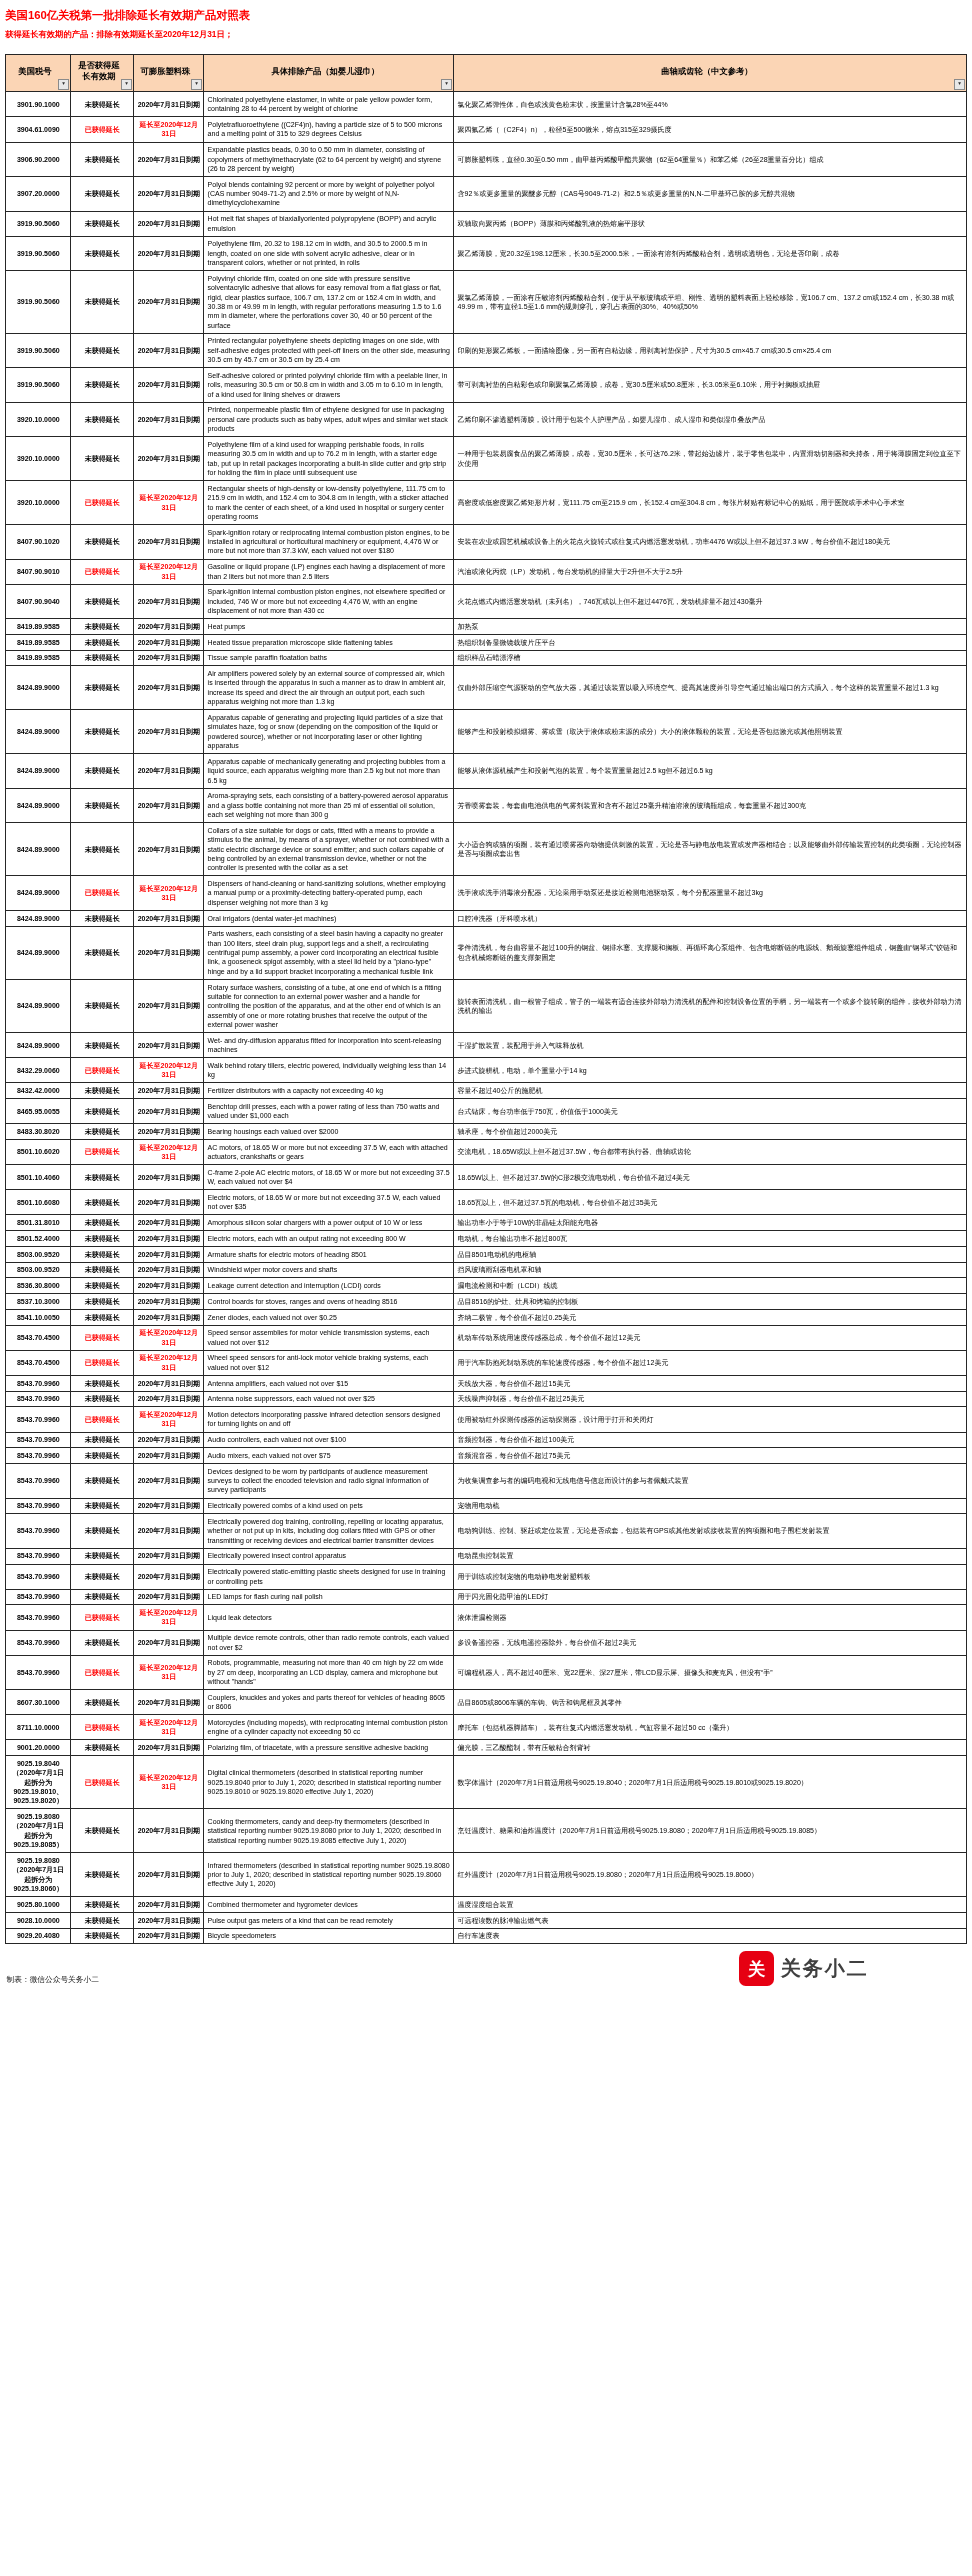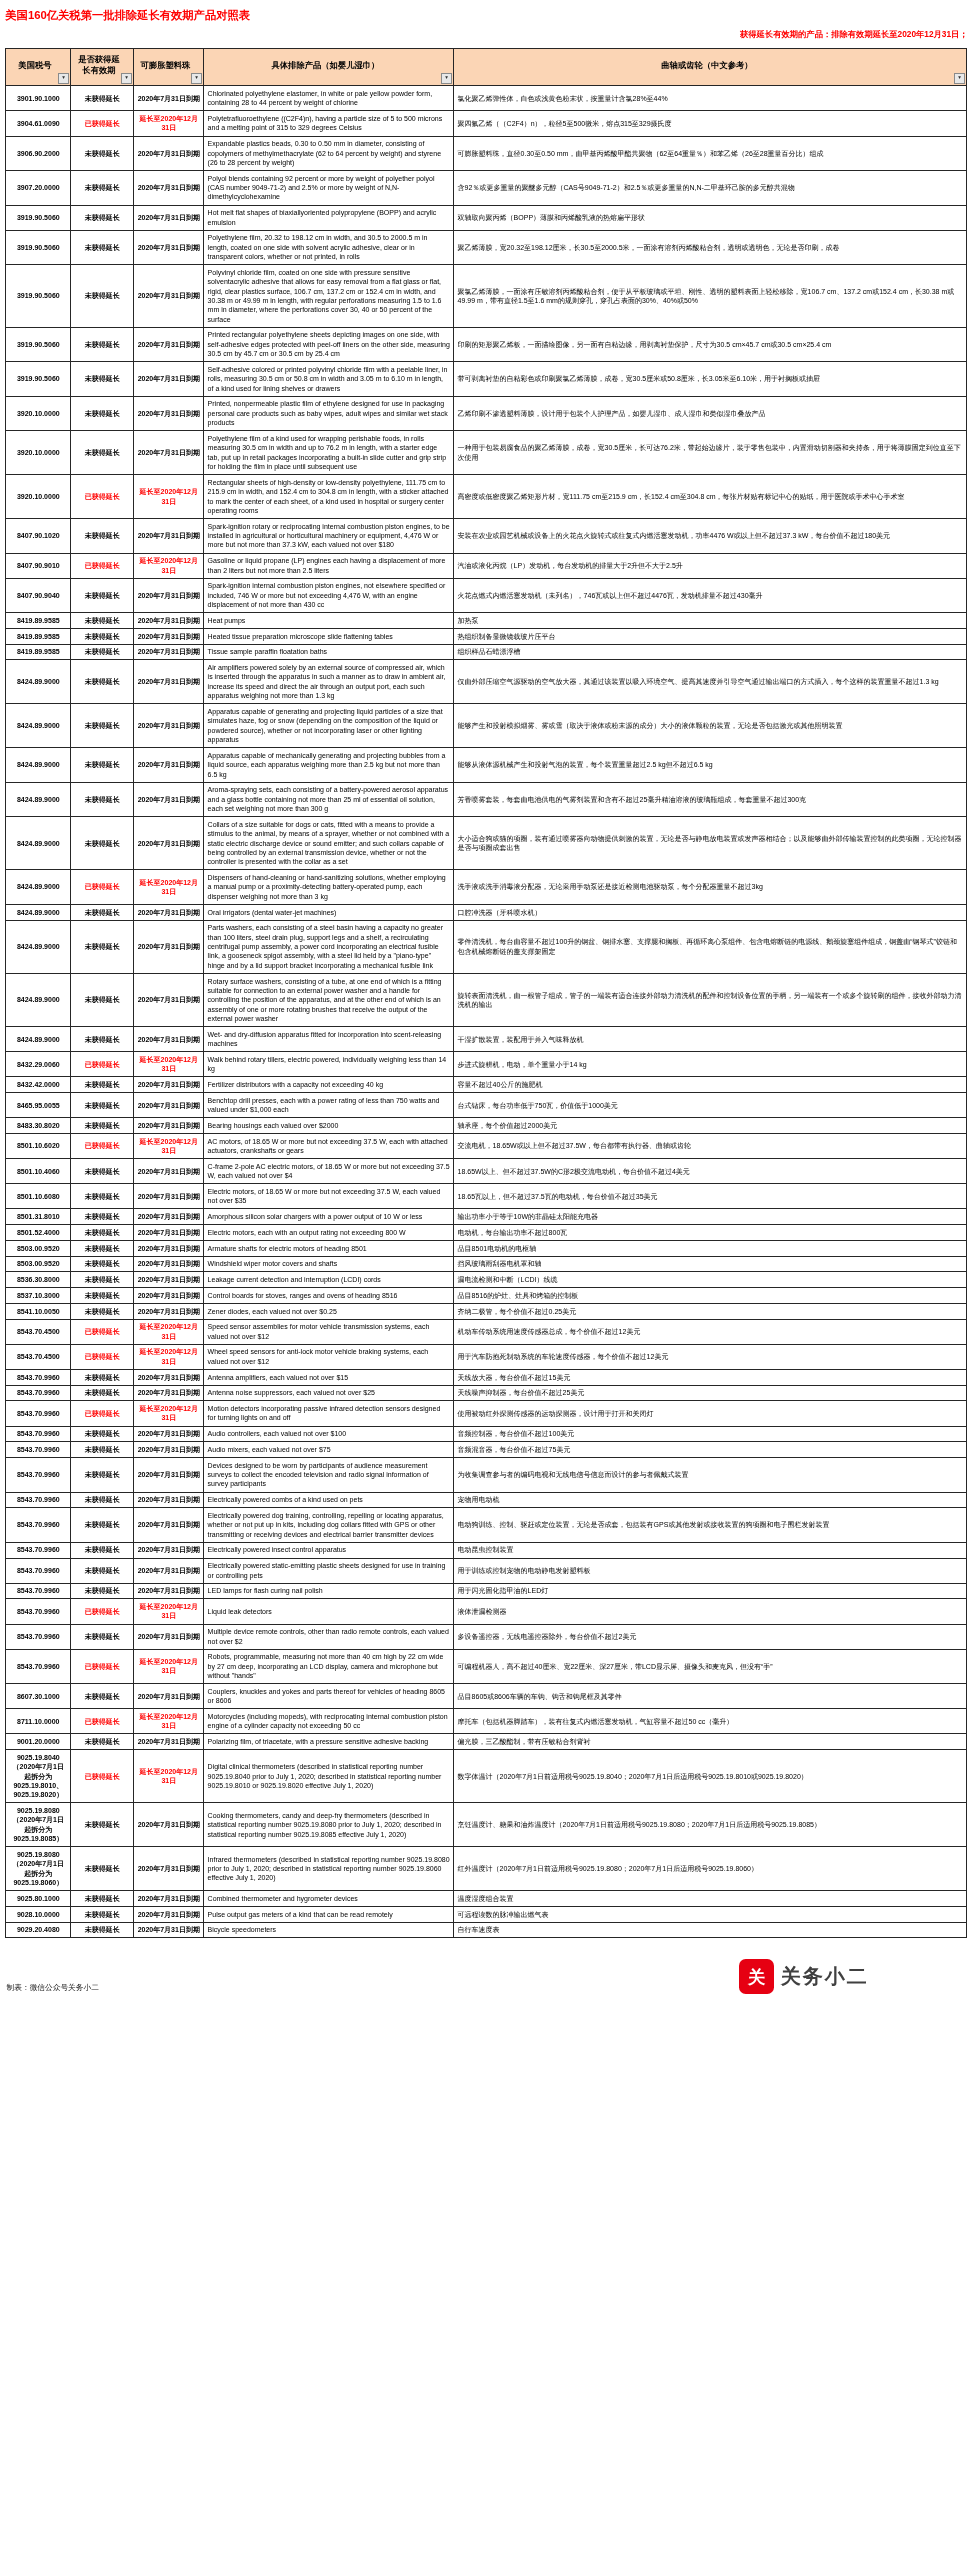"获得延长有效期的产品：排除有效期延长至2020年12月31日；" .subtitle { text-align: right -> left }
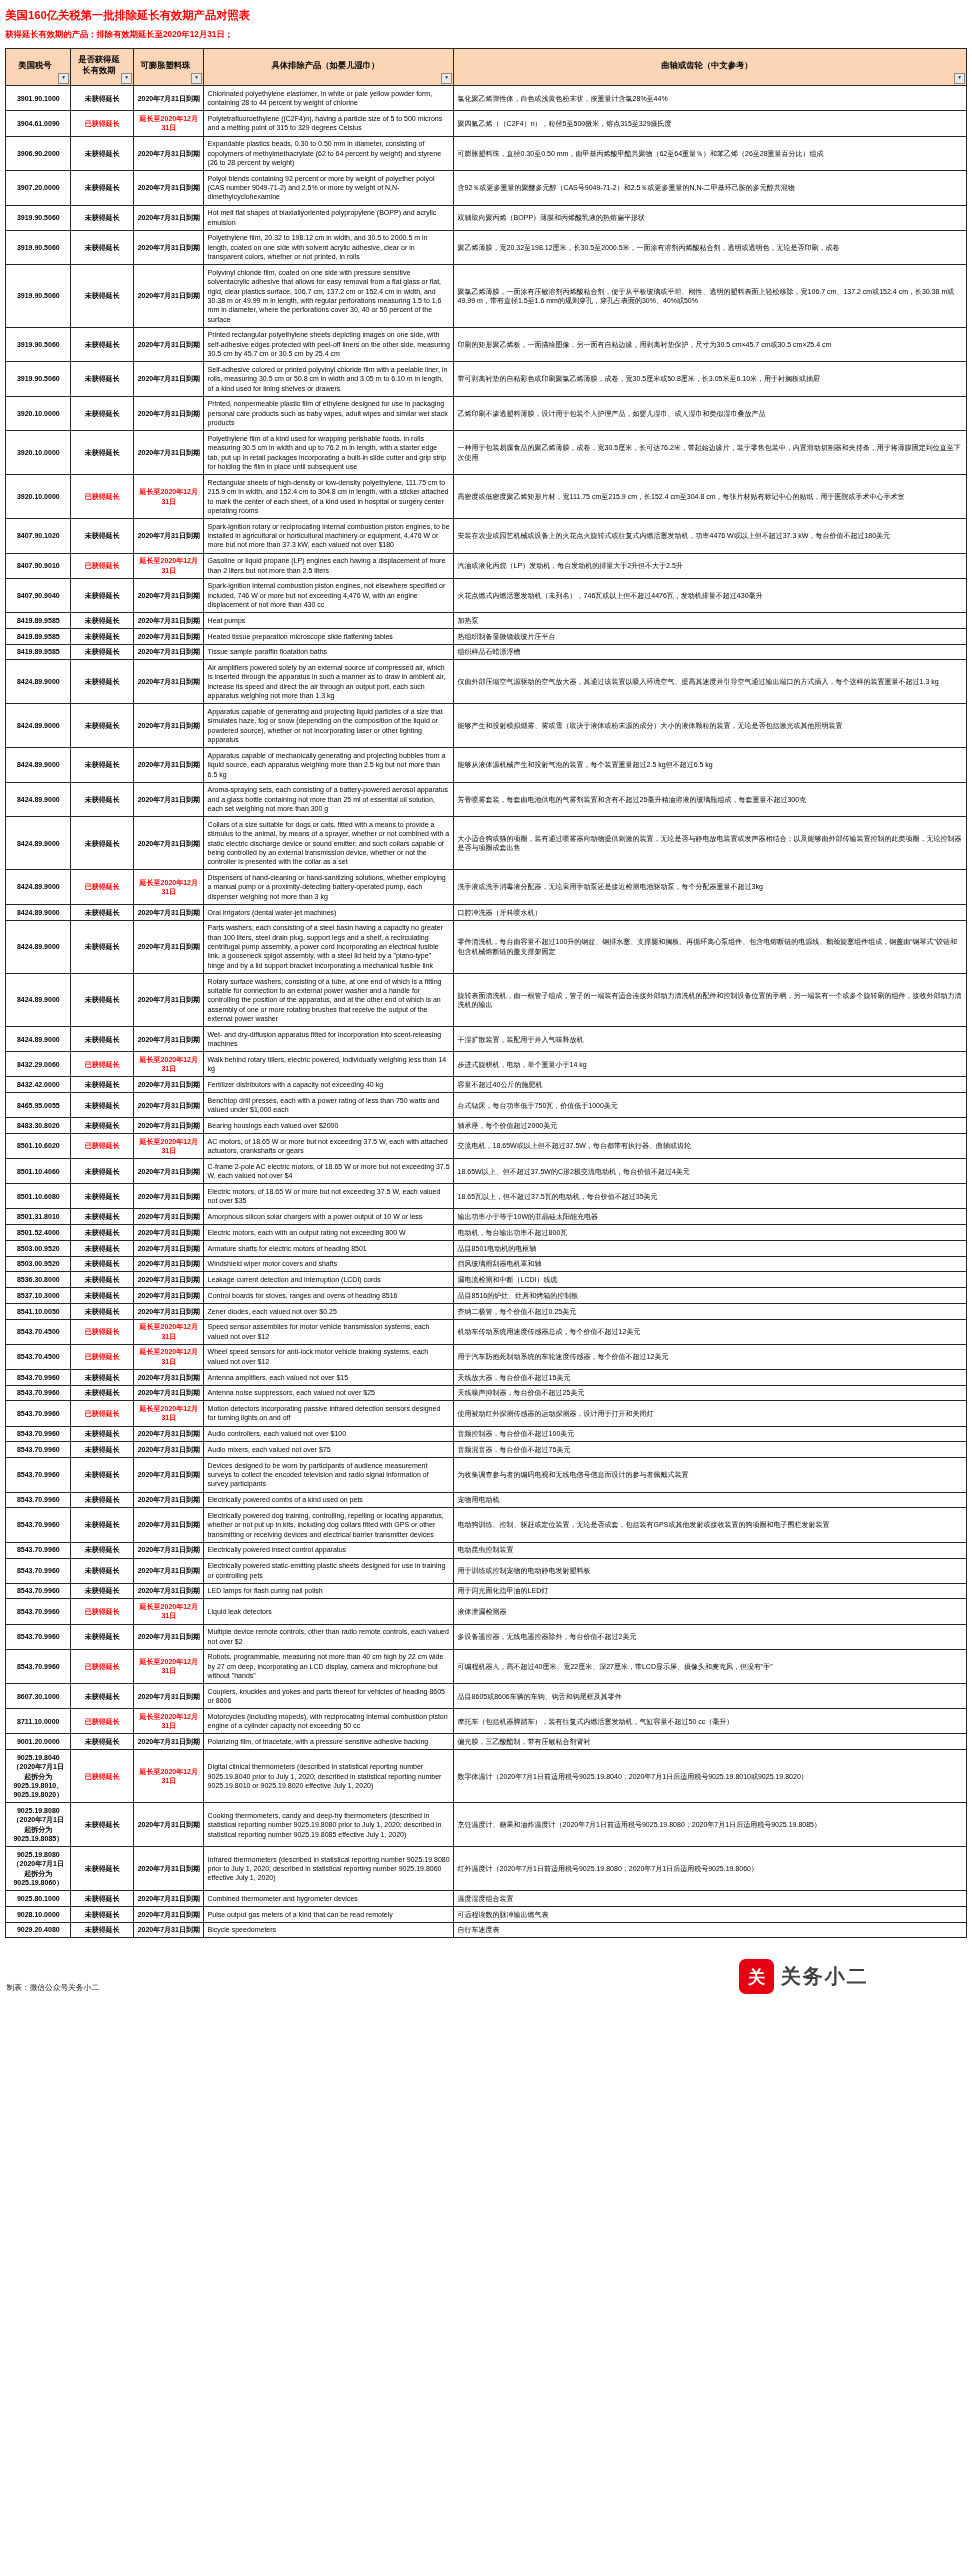"美国税号" table.excl { margin-top: 8px -> 14px }
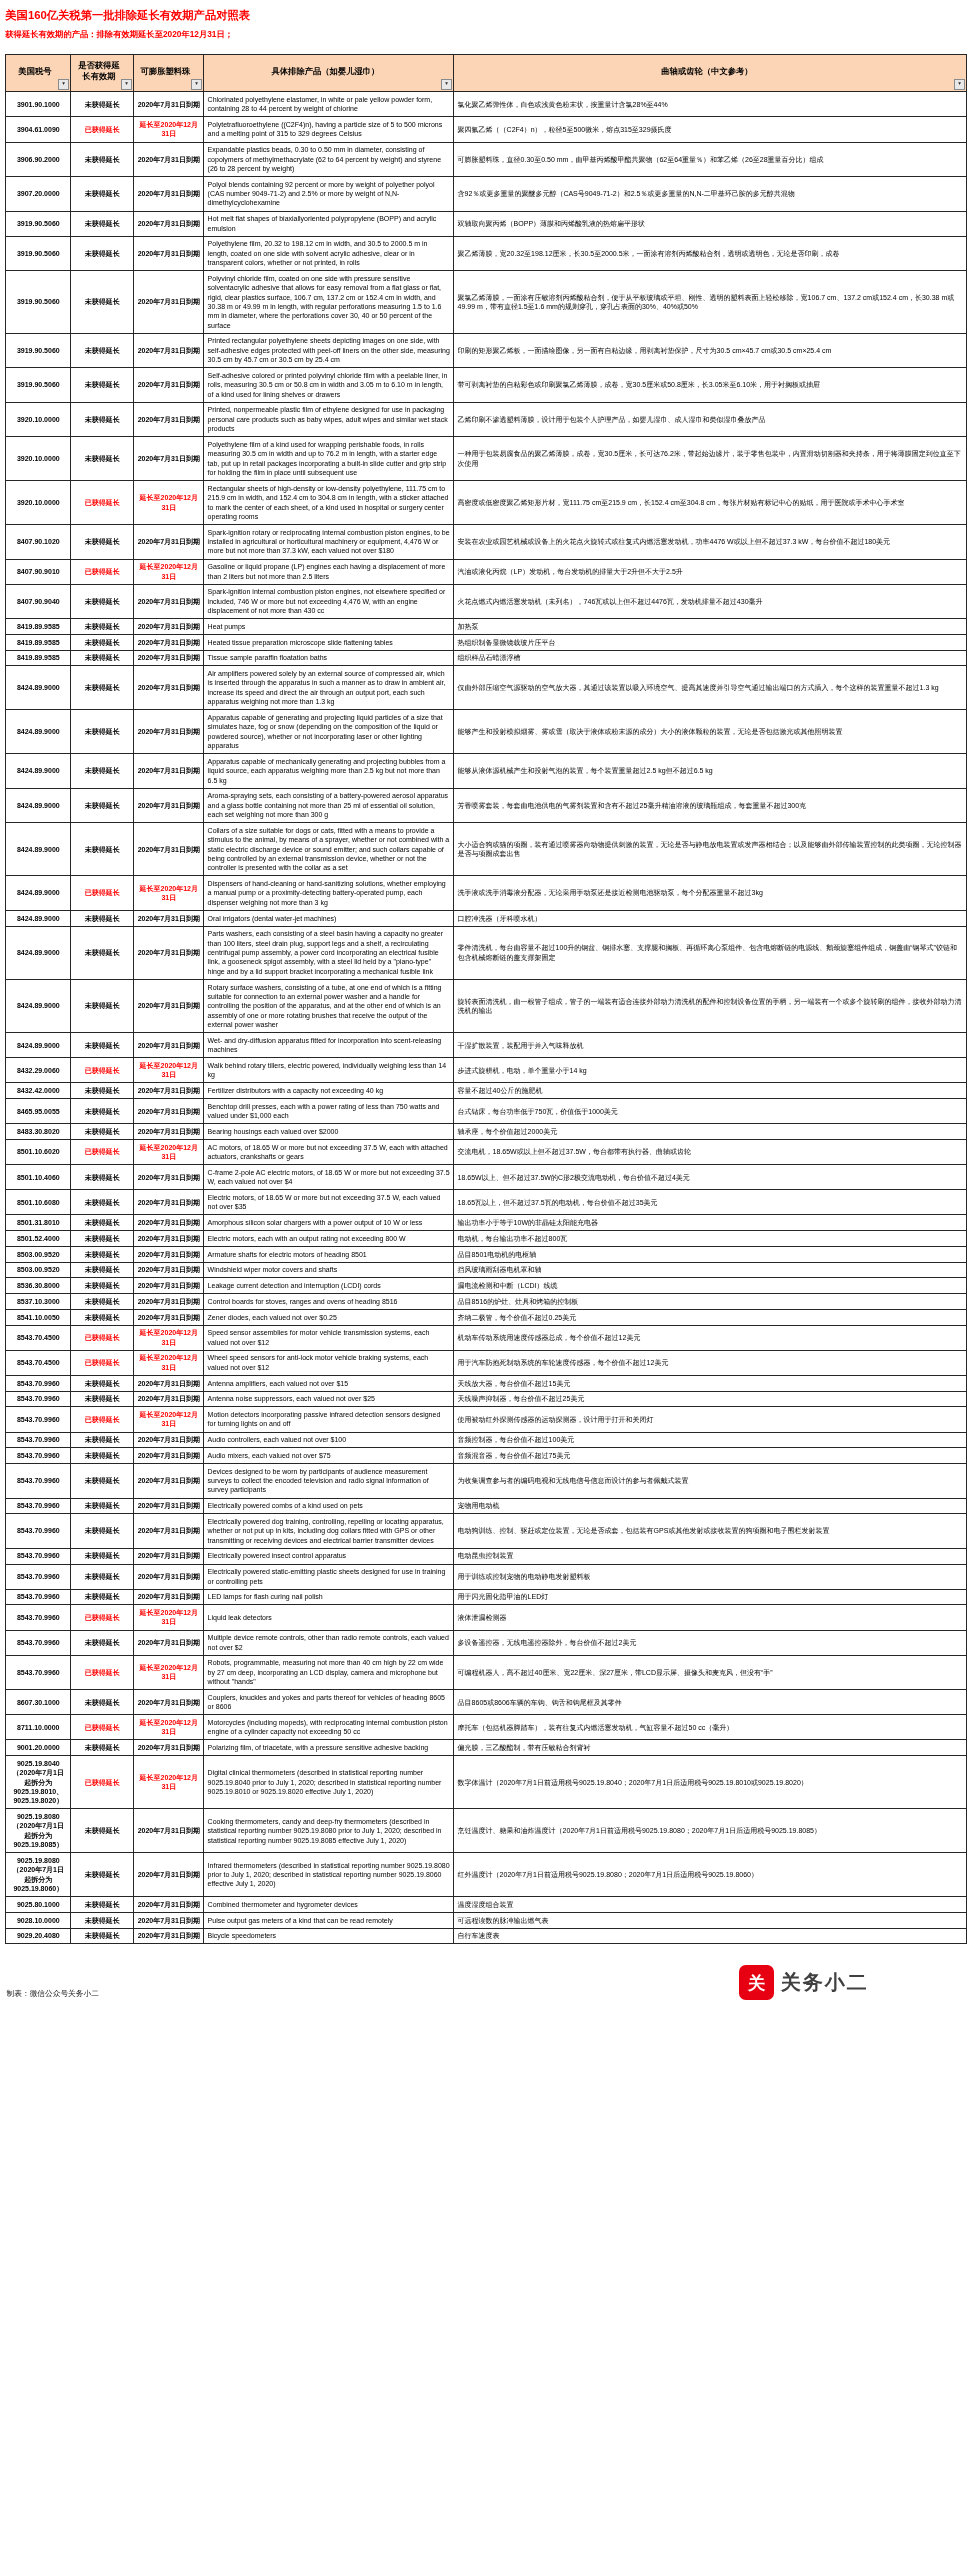"制表：微信公众号关务小二" .footer { margin-top: 14px -> 0 }
